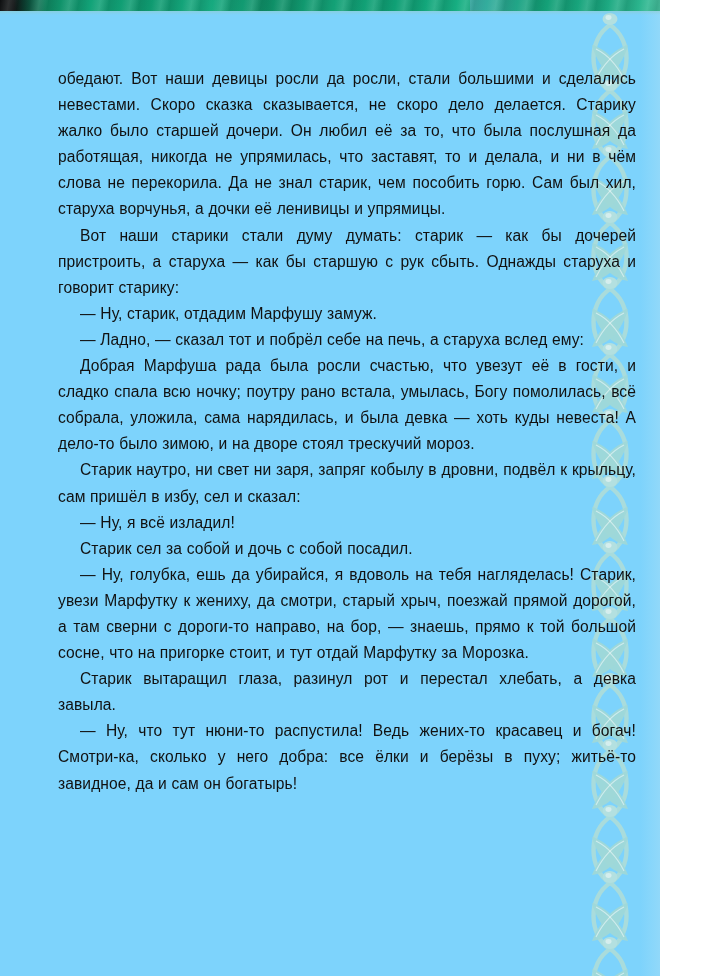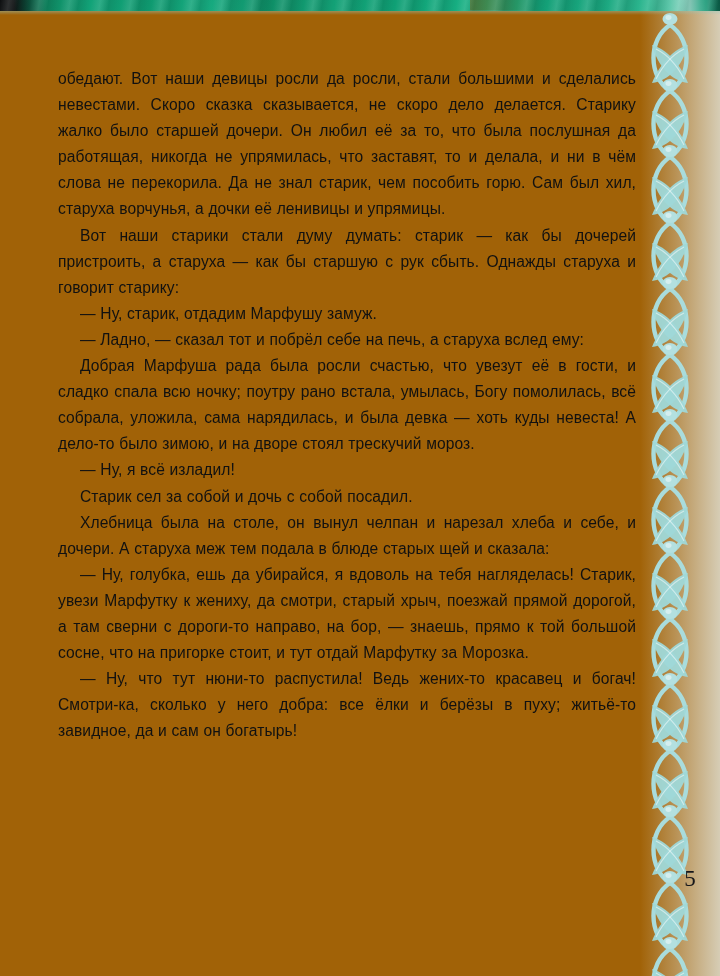"обедают. Вот наши девицы росли" .page { background: #a16207 -> #7dd3fc; width: 720px -> 660px }
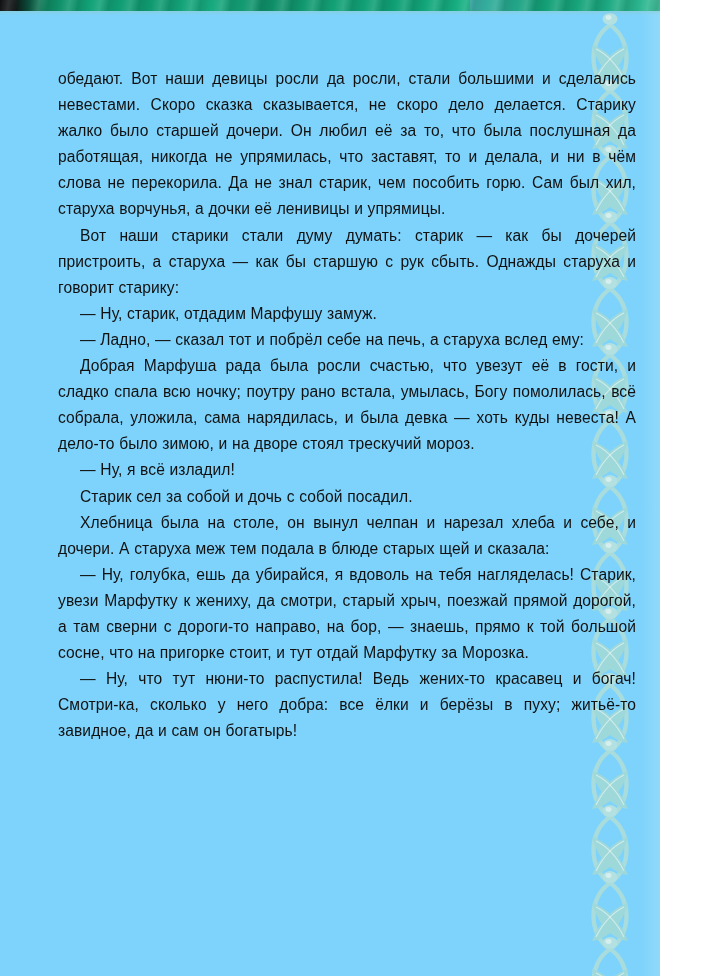"Старик наутро, ни свет ни" p.para { html: none -> <p>Старик наутро, ни свет ни заря, запряг кобылу в дровни, подвёл к крыльцу, сам пришёл в избу, сел и сказал:</p> }
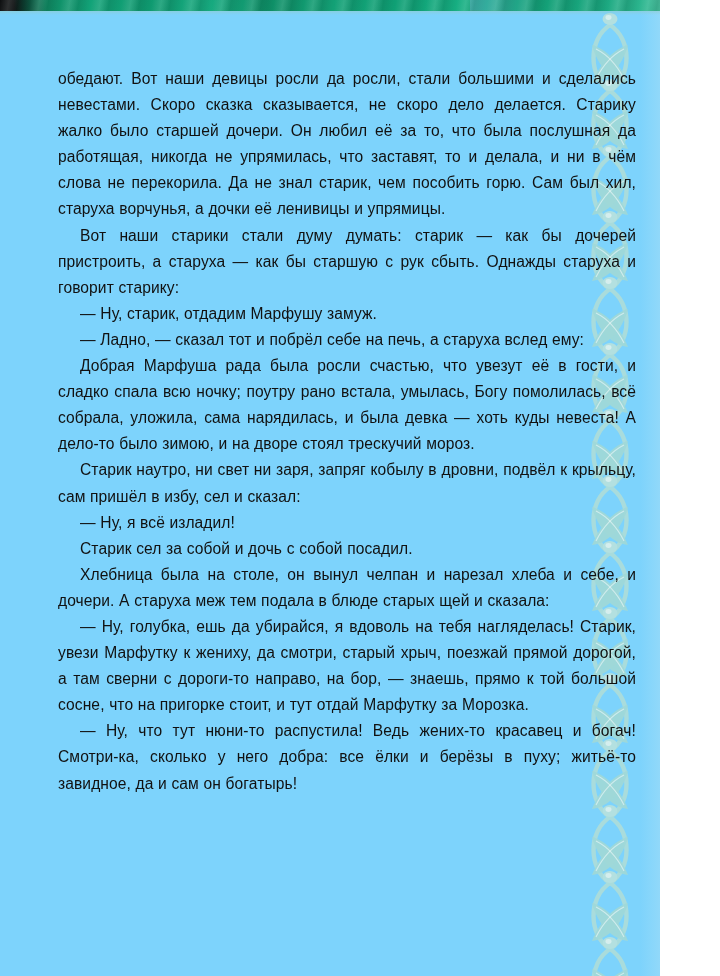"Хлебница была на столе, он" p.para { html: <p>Хлебница была на столе, он вынул челпан и нарезал хлеба и себе, и дочери. А старуха меж тем подала в блюде старых щей и сказала:</p> -> none }
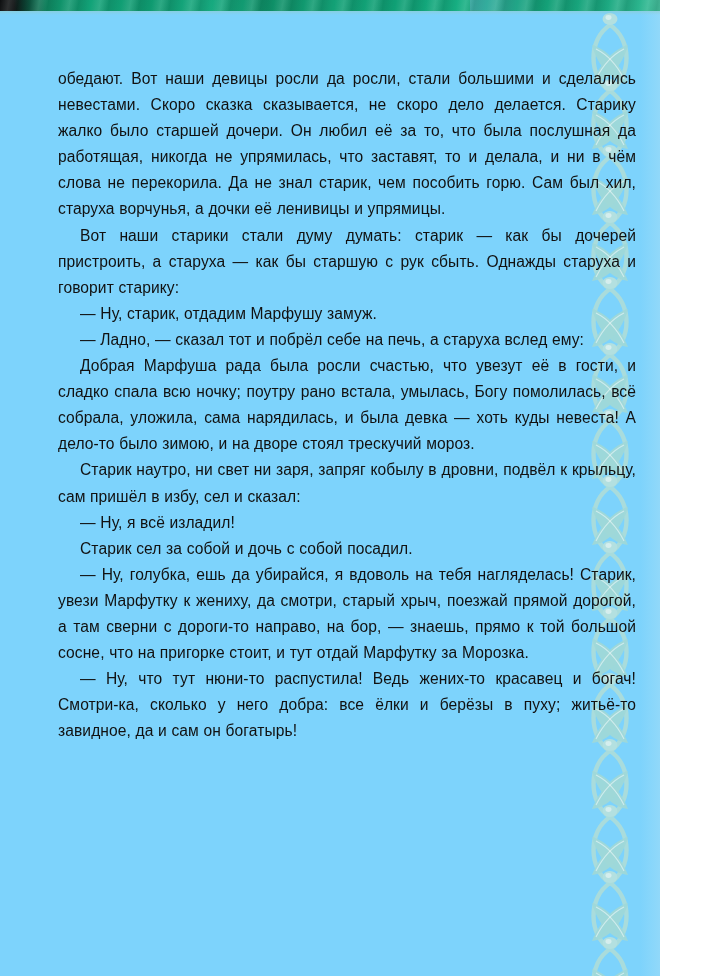"Старик вытаращил глаза, разинул рот" p.para { html: none -> <p>Старик вытаращил глаза, разинул рот и перестал хлебать, а девка завыла.</p> }
